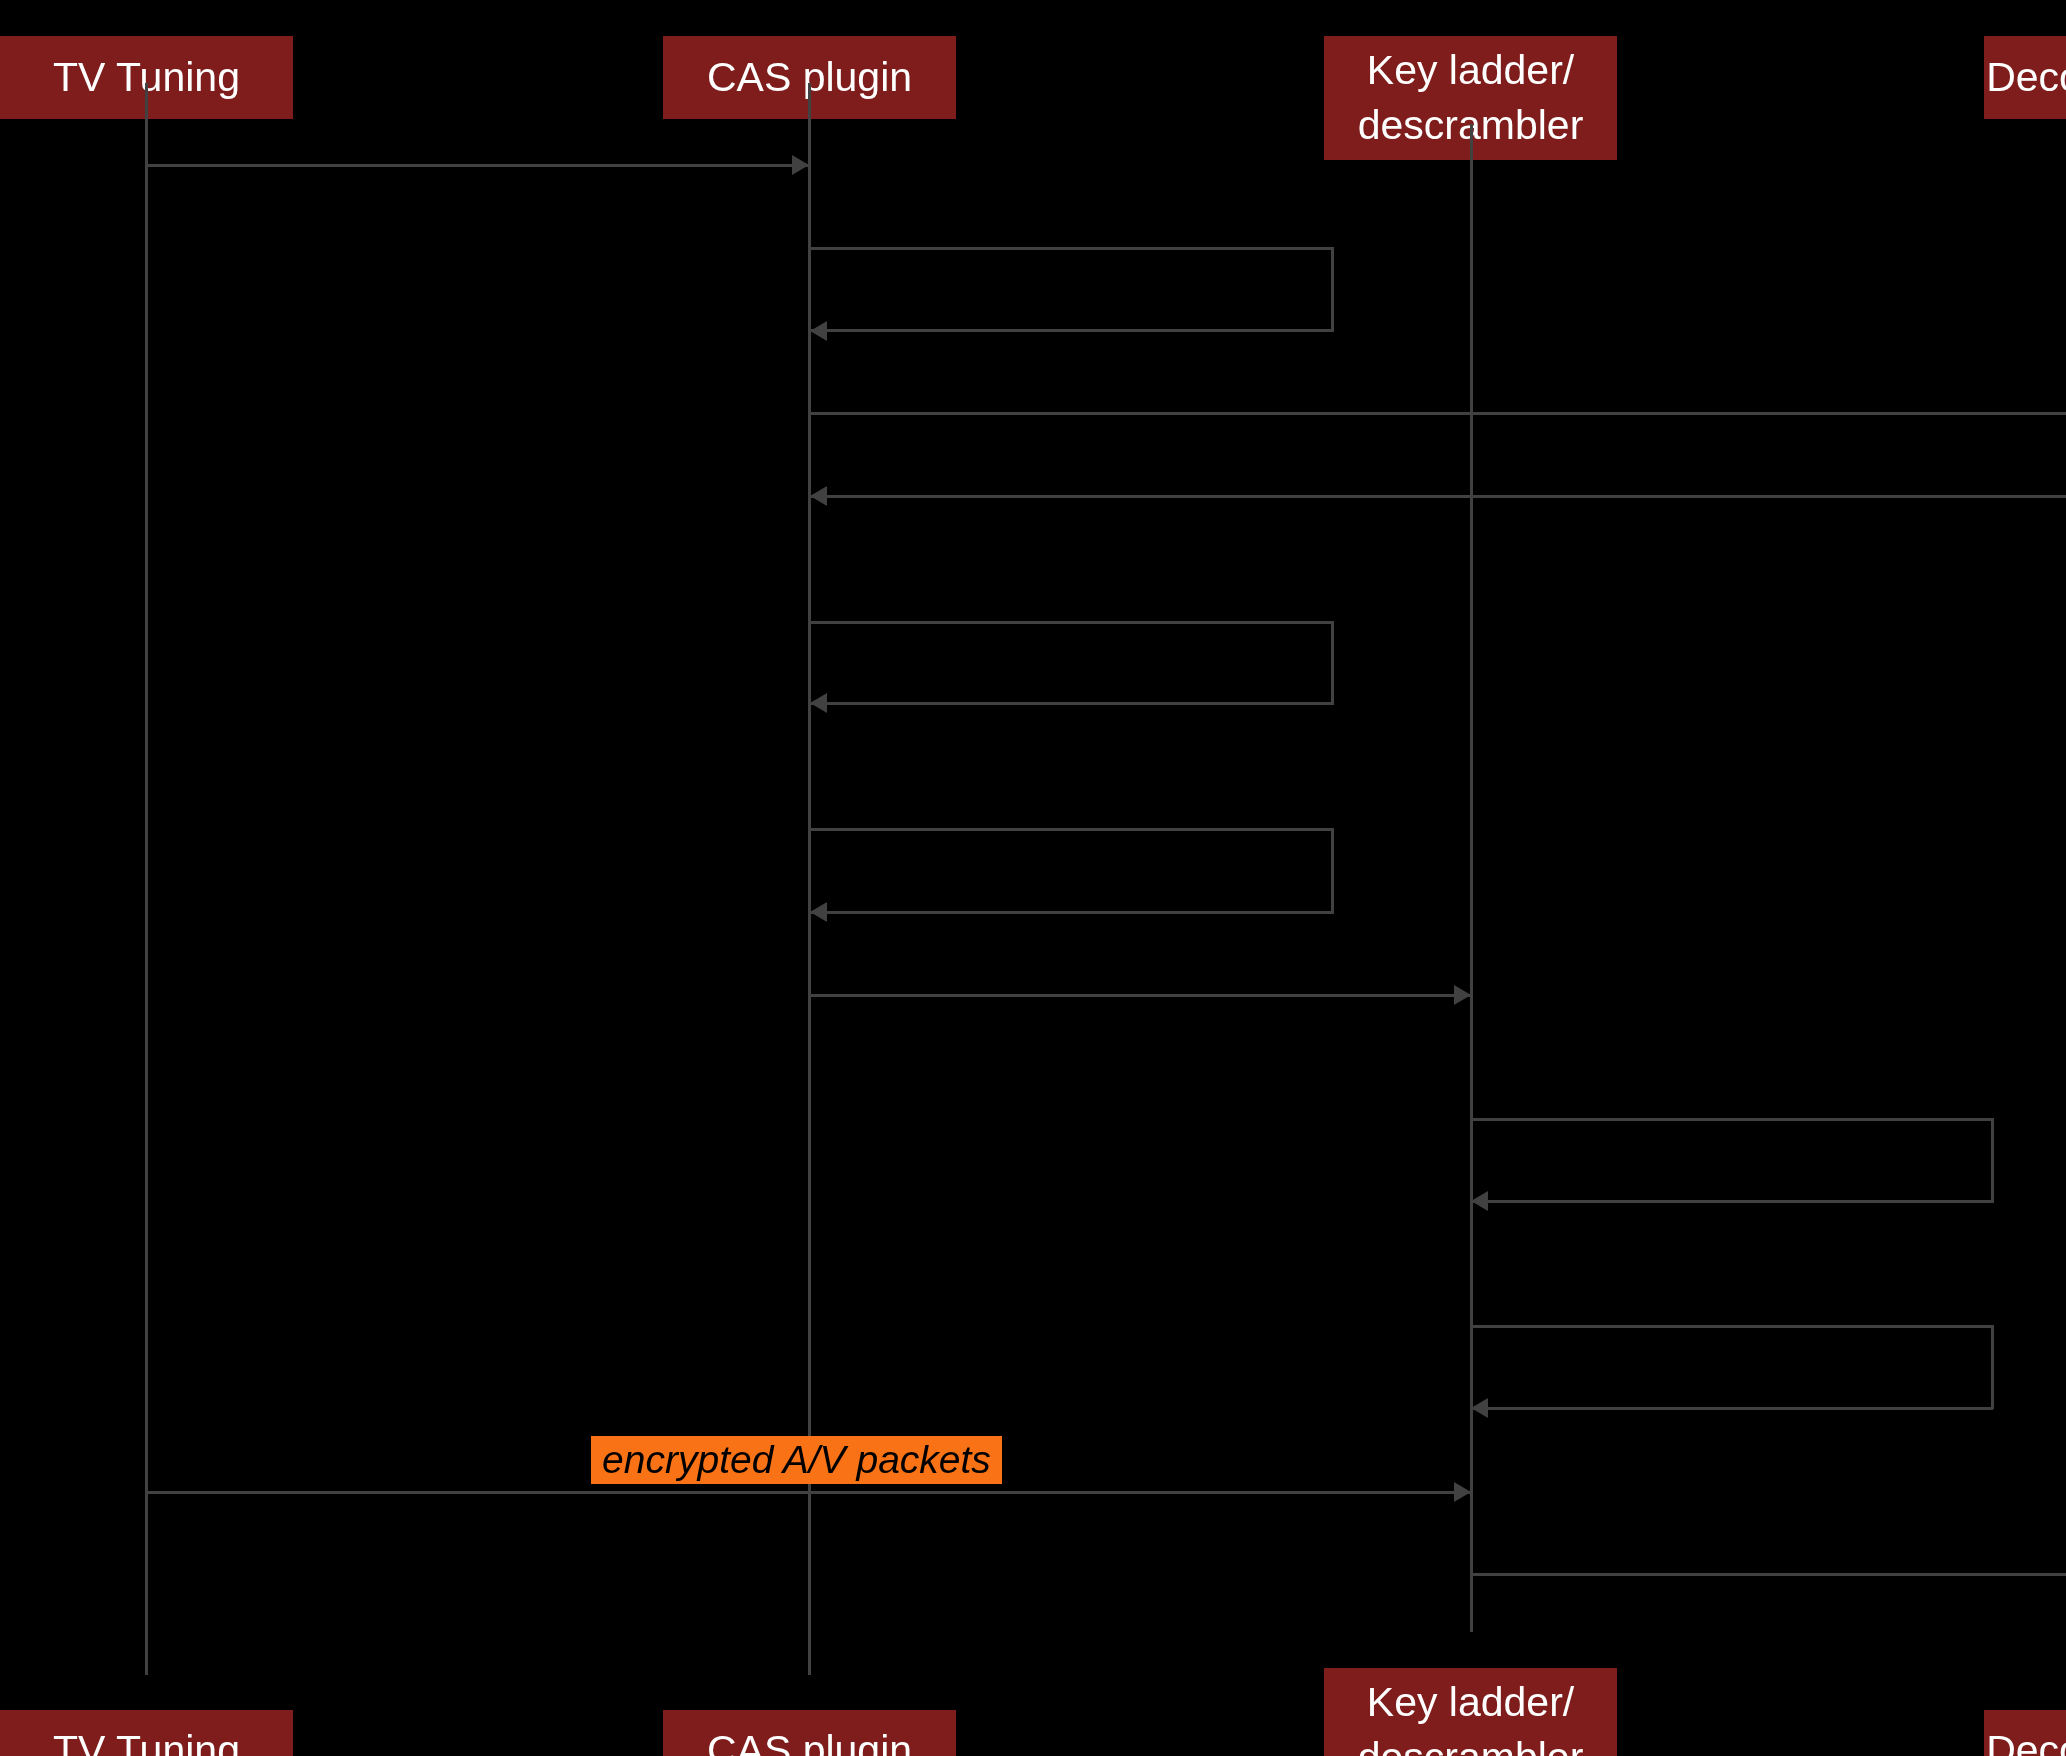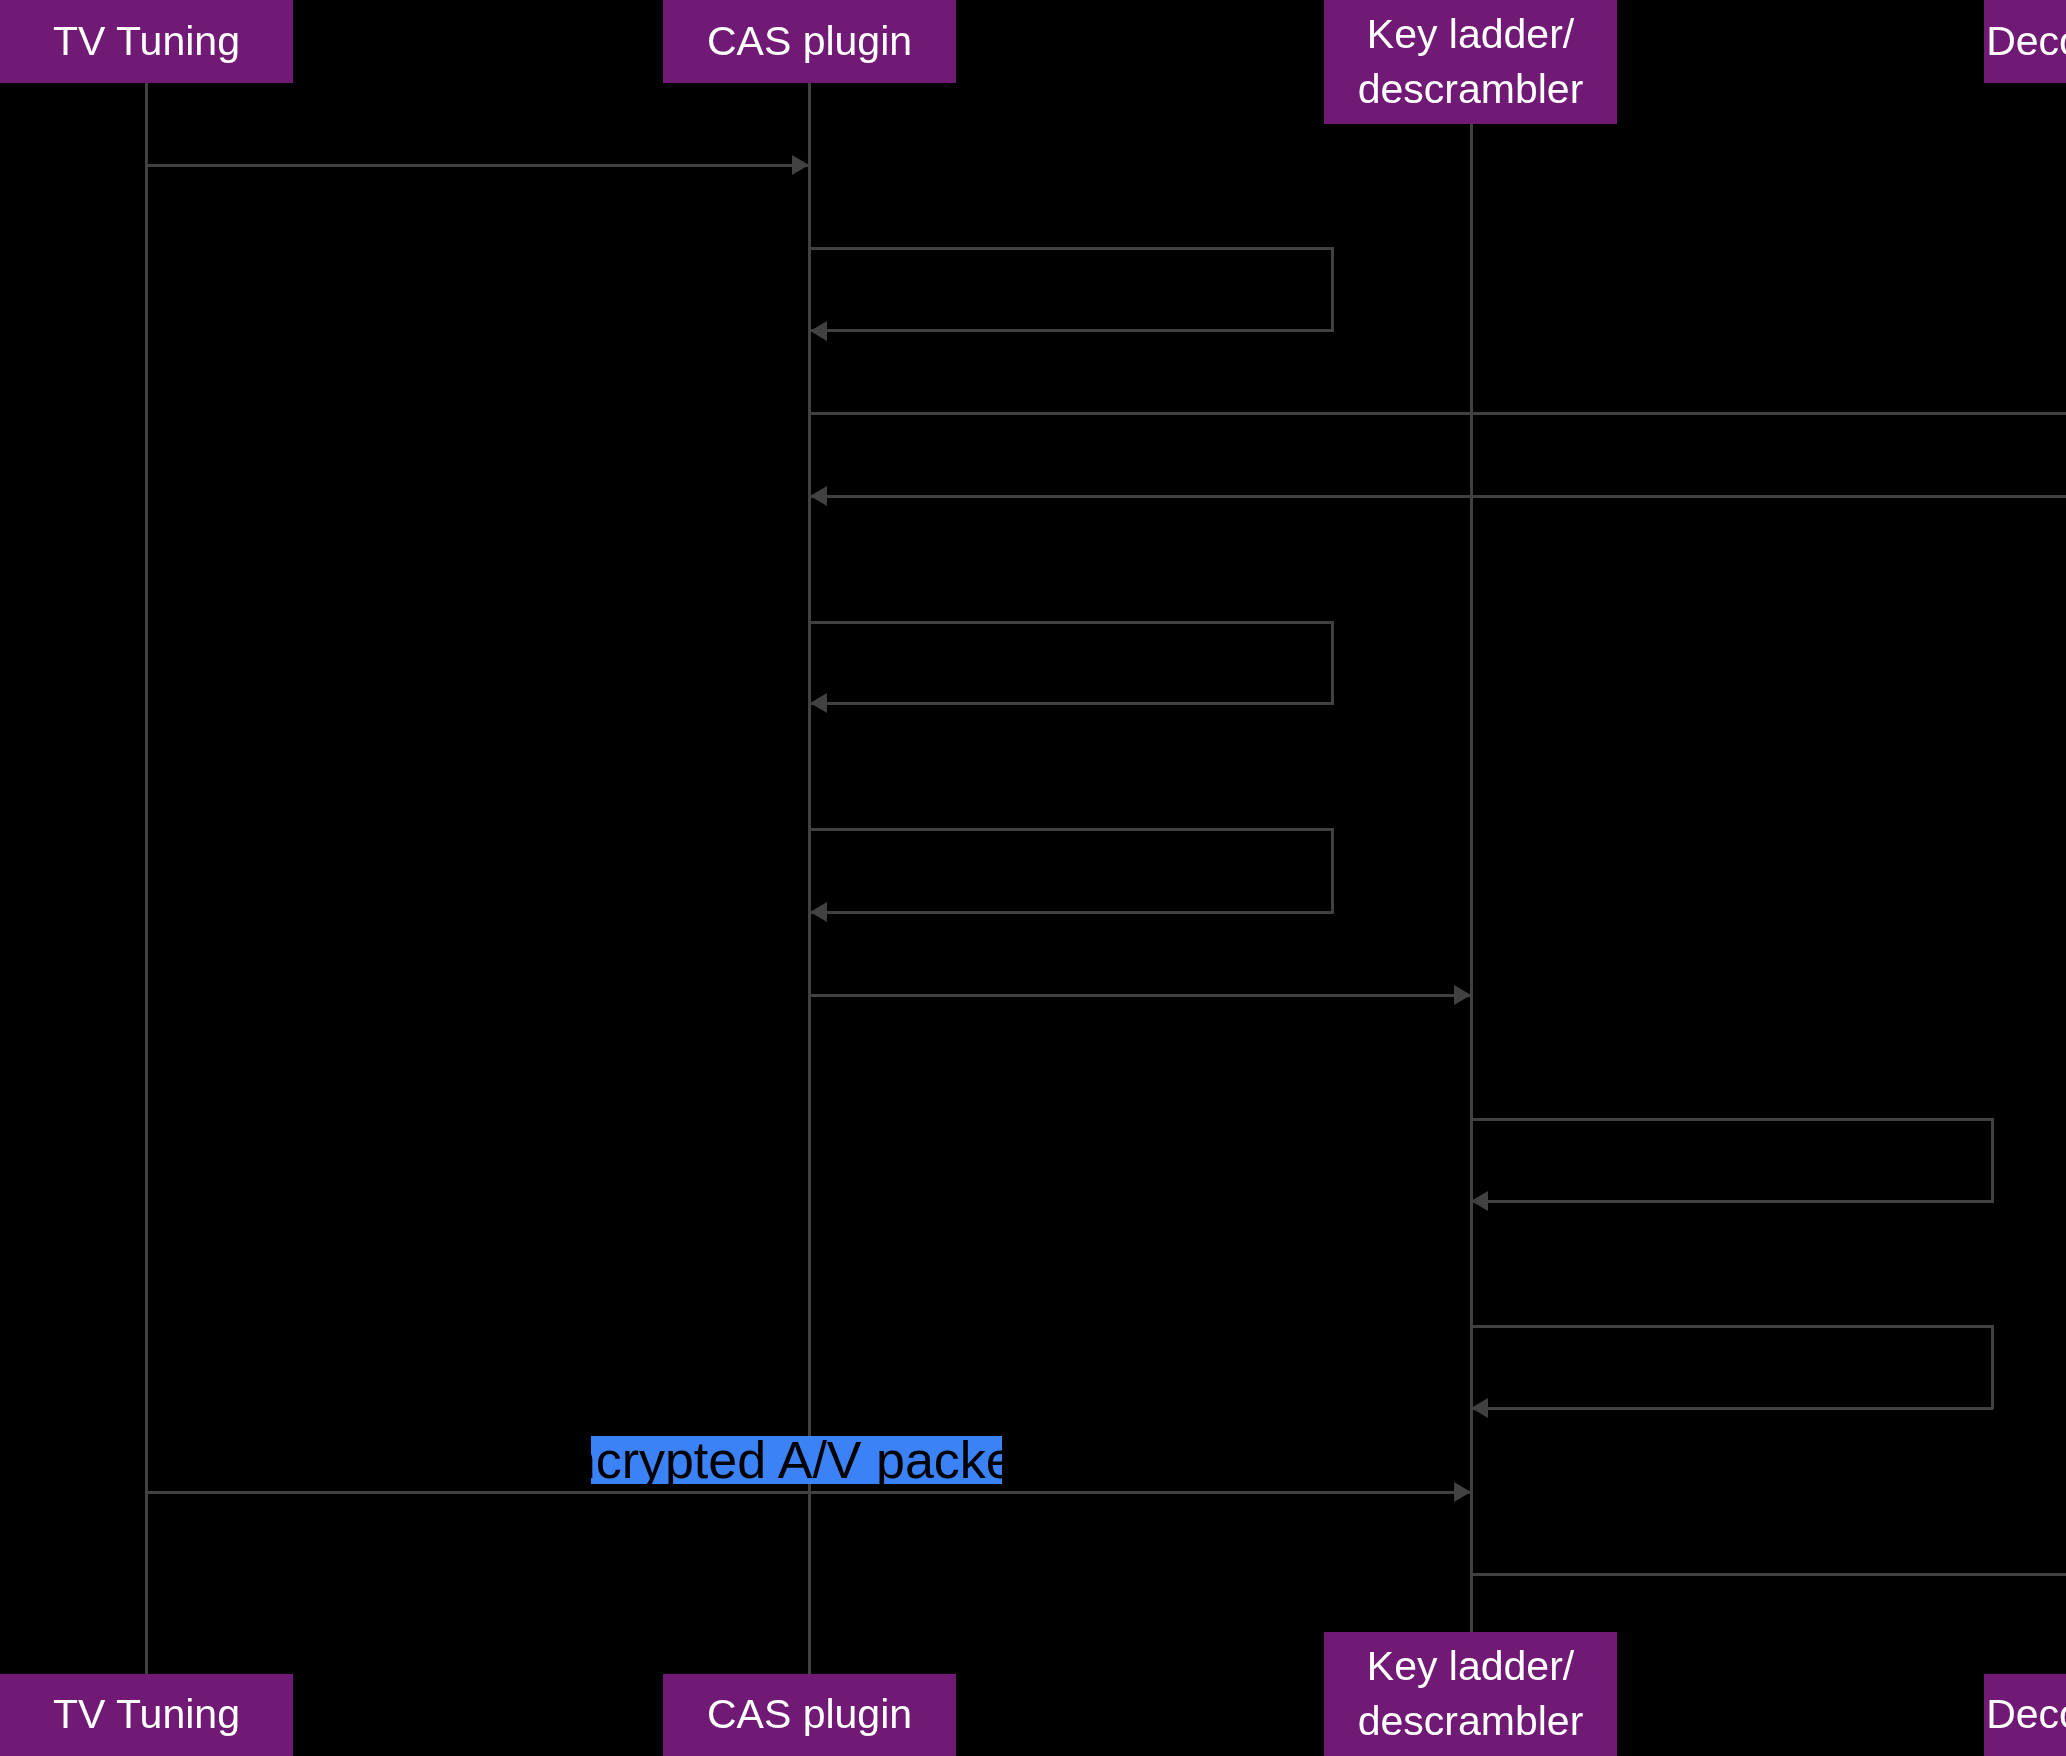"TV Tuning" .actor { background: #701a75 -> #7f1d1d; margin-top: none -> 36px }
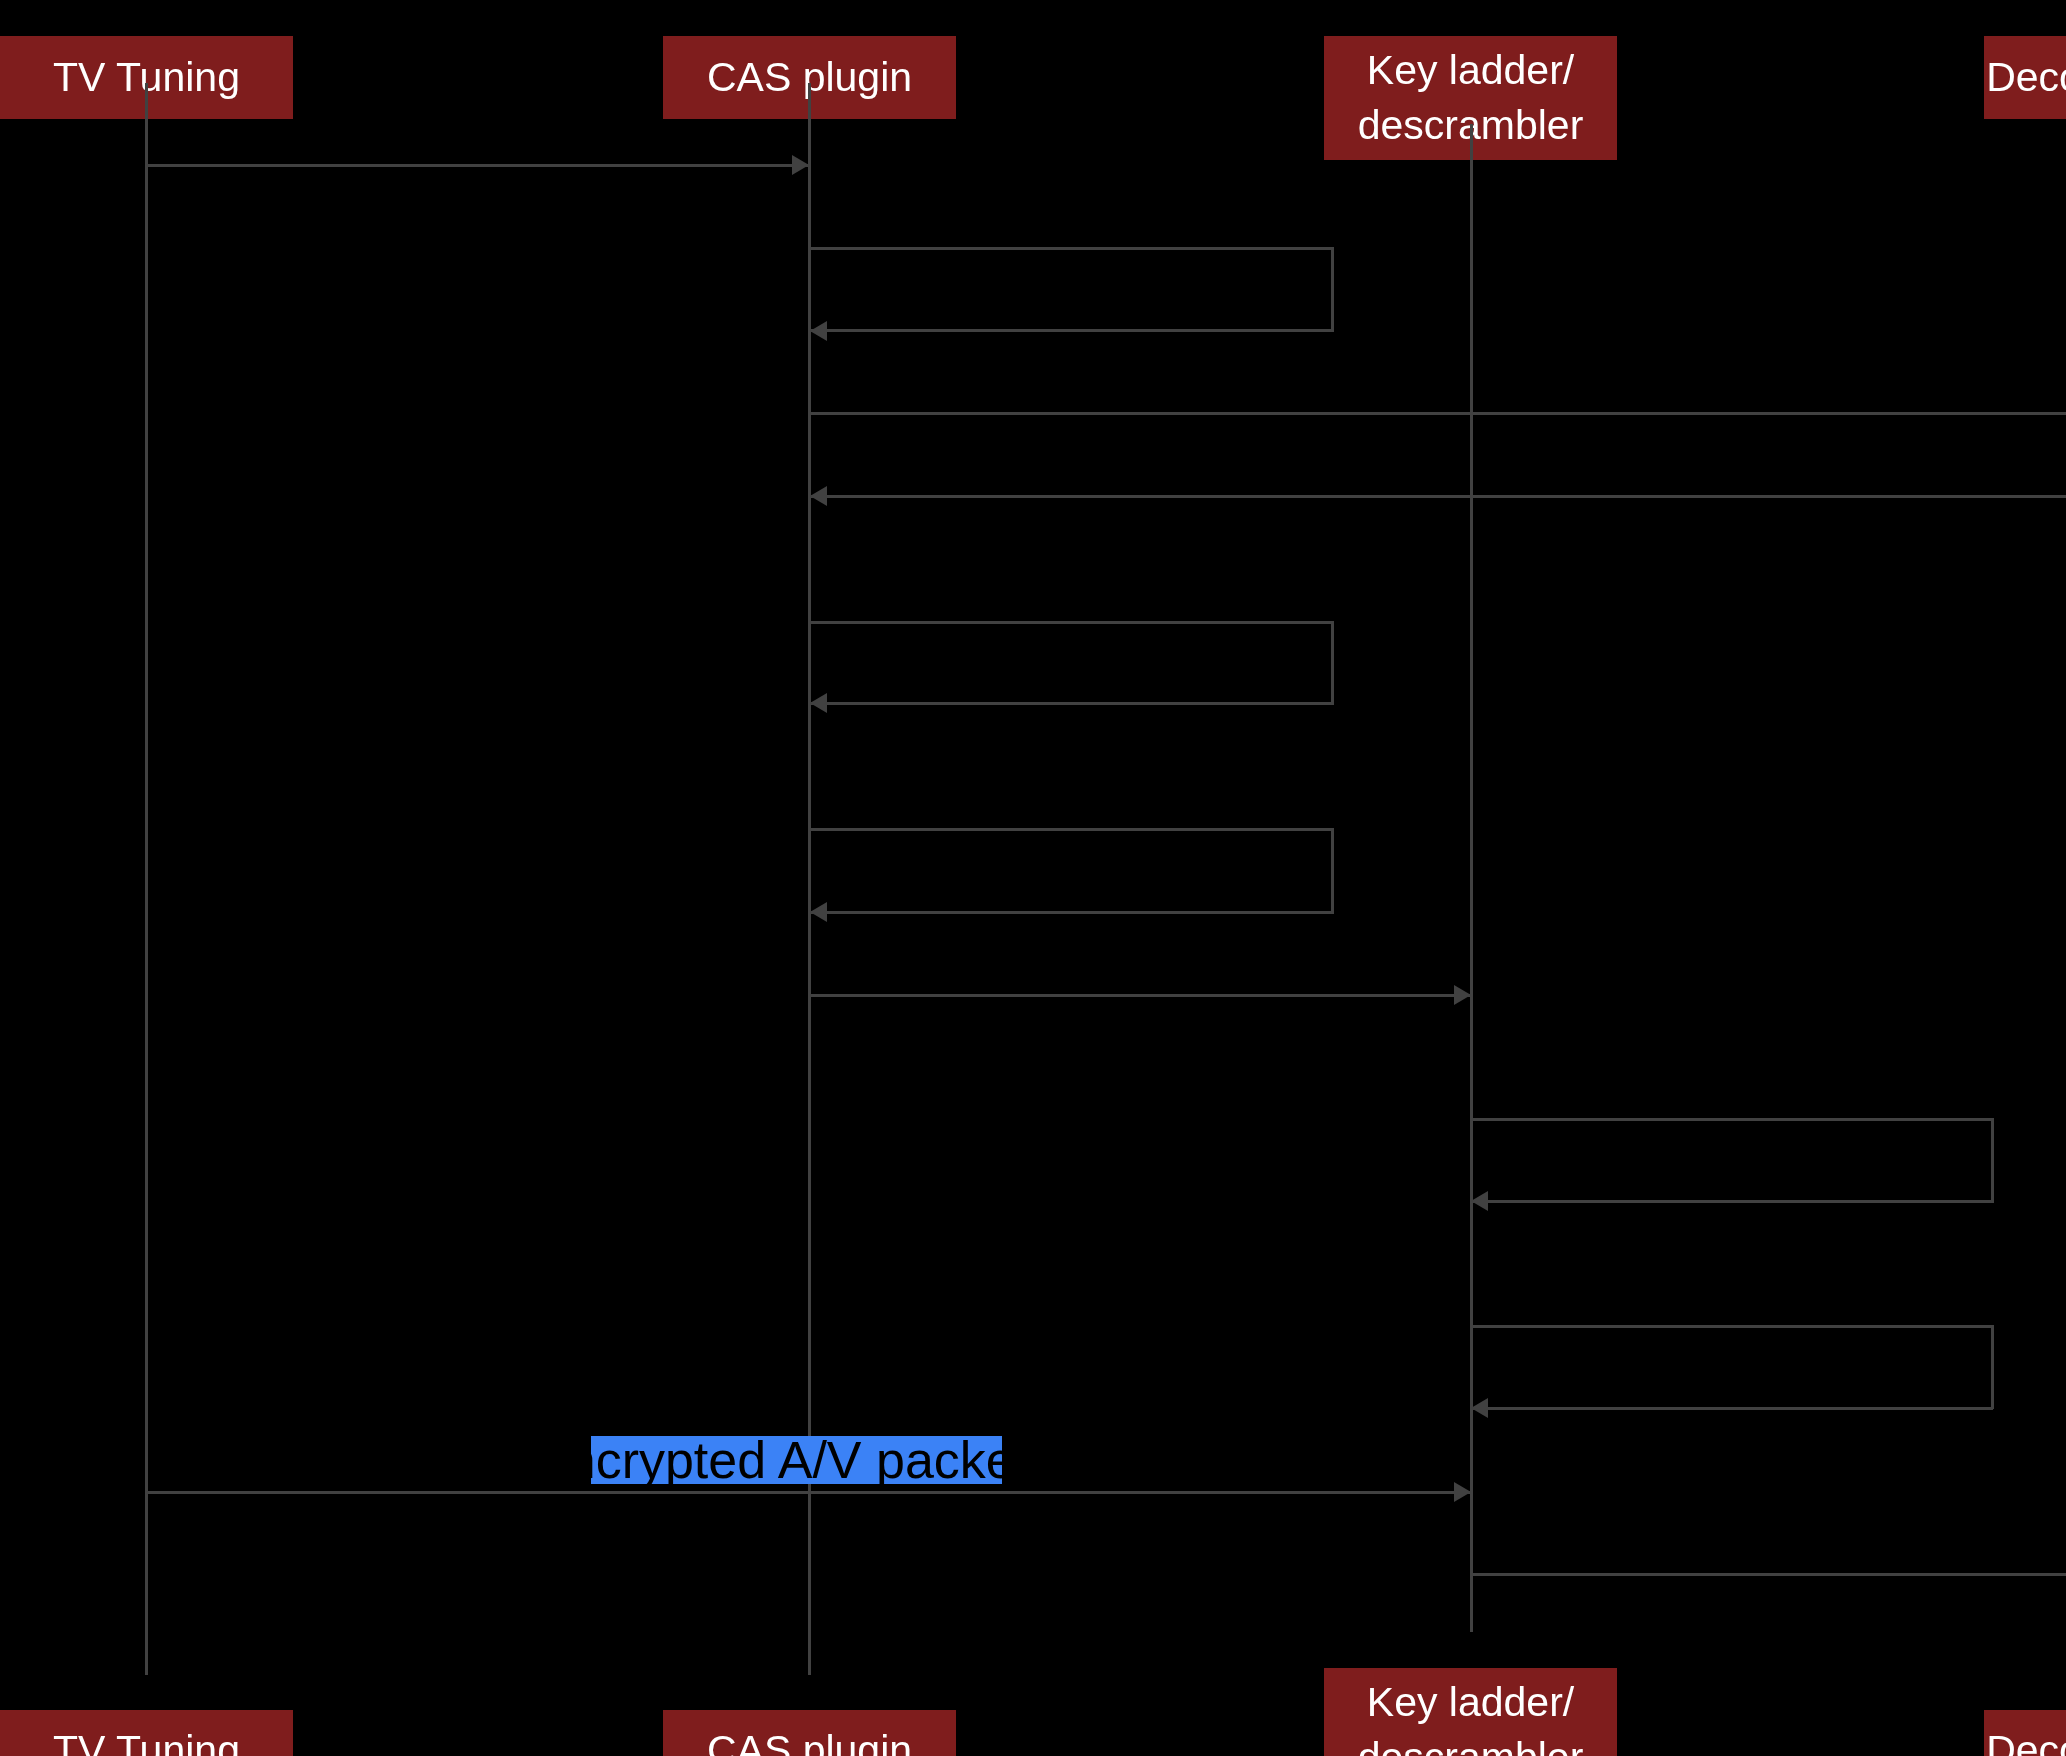"encrypted A/V packets" .msg-label { background: #3b82f6 -> #f97316; font-size: 52px -> 39px; font-style: none -> italic }
